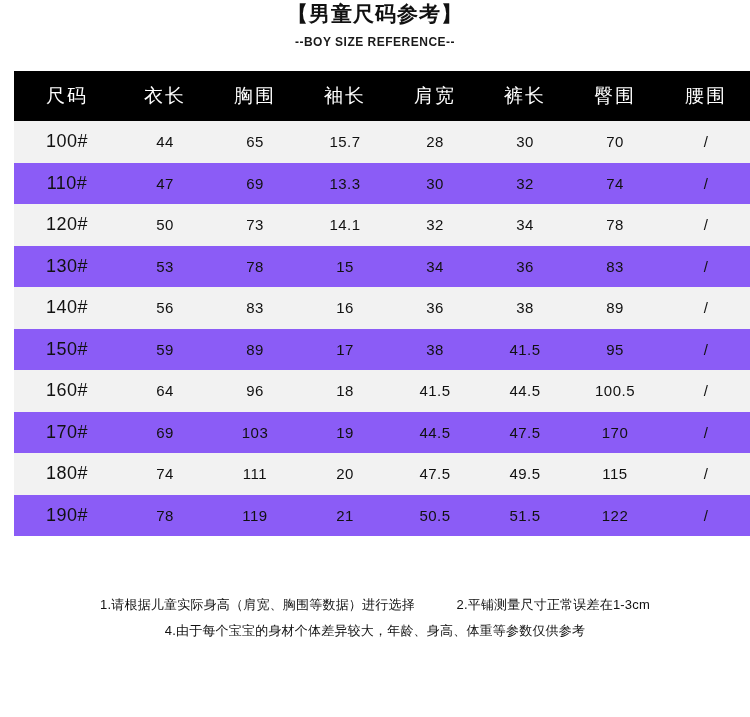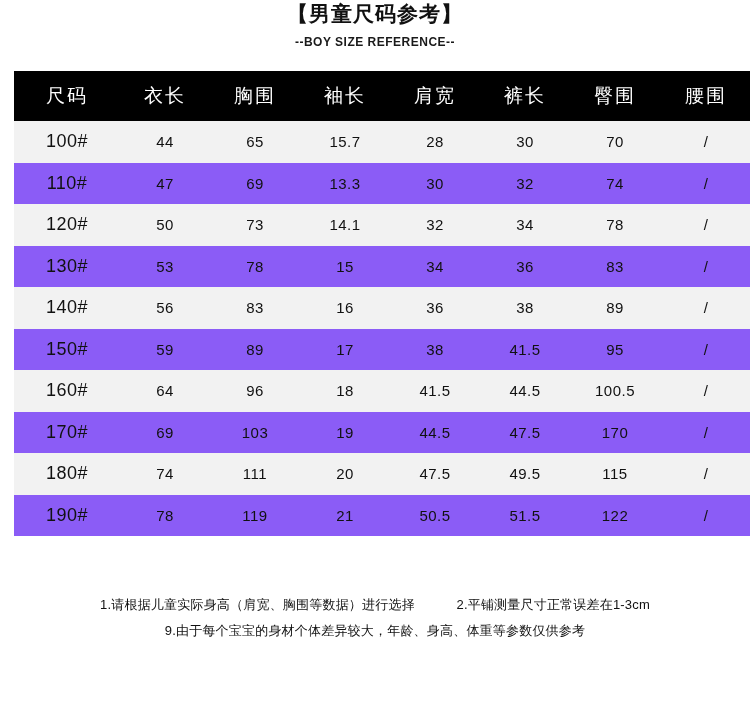"9.由于每个宝宝的身材个体差异较大，年龄、身高、体重等参数仅供参考" span { text: 9 -> 4 }
